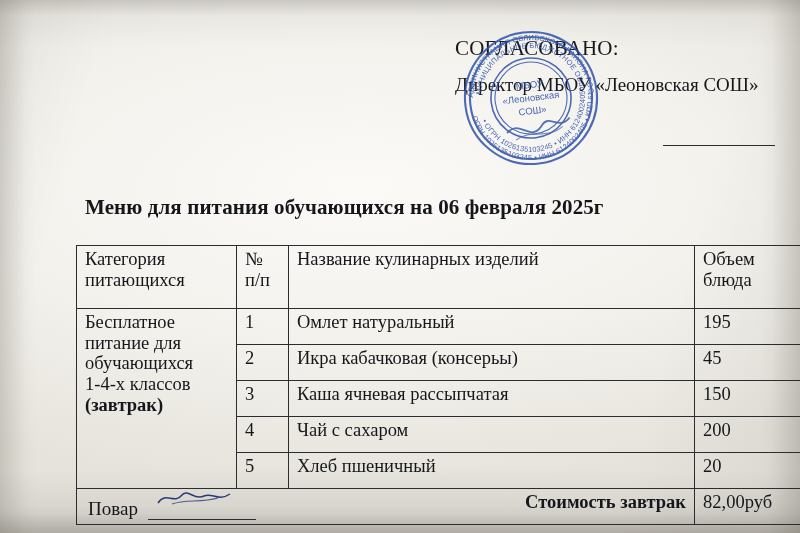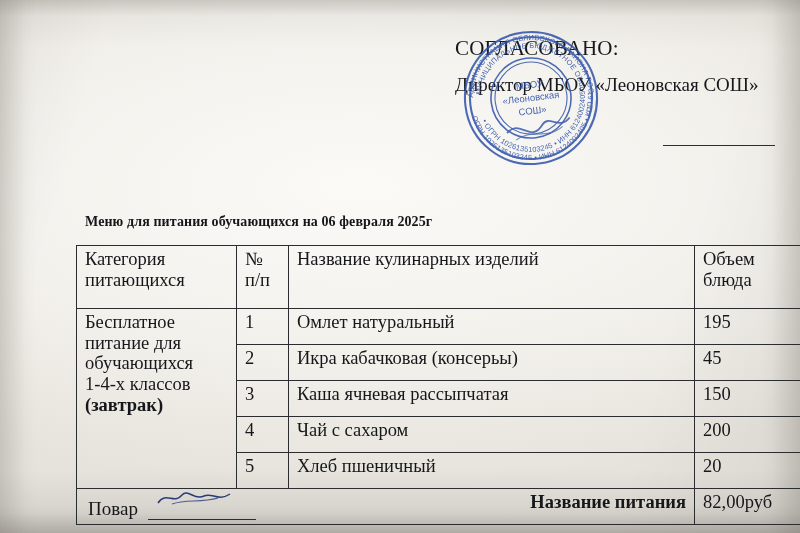"Меню для питания обучающихся на" .doc-title { font-size: 14px -> 21px; margin-top: 19px -> none }
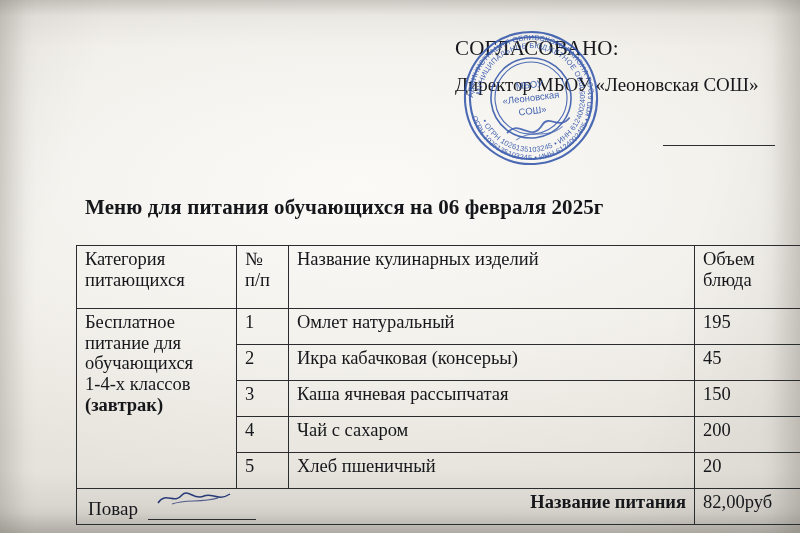"Название питания" td.row-cell { text: Название питания -> Стоимость завтрак }
